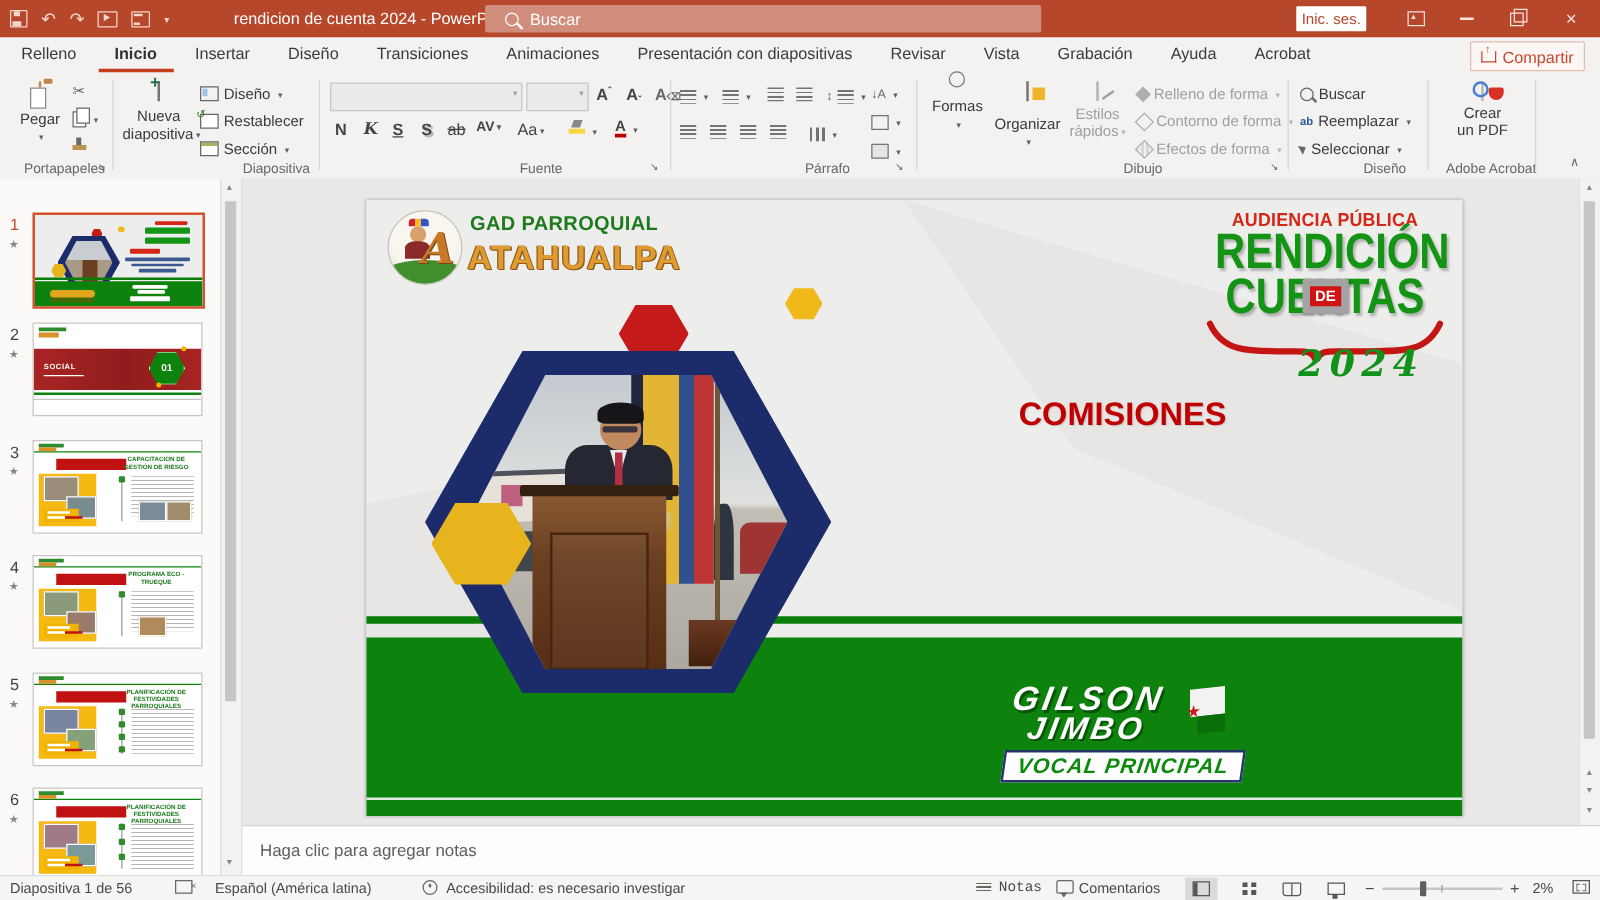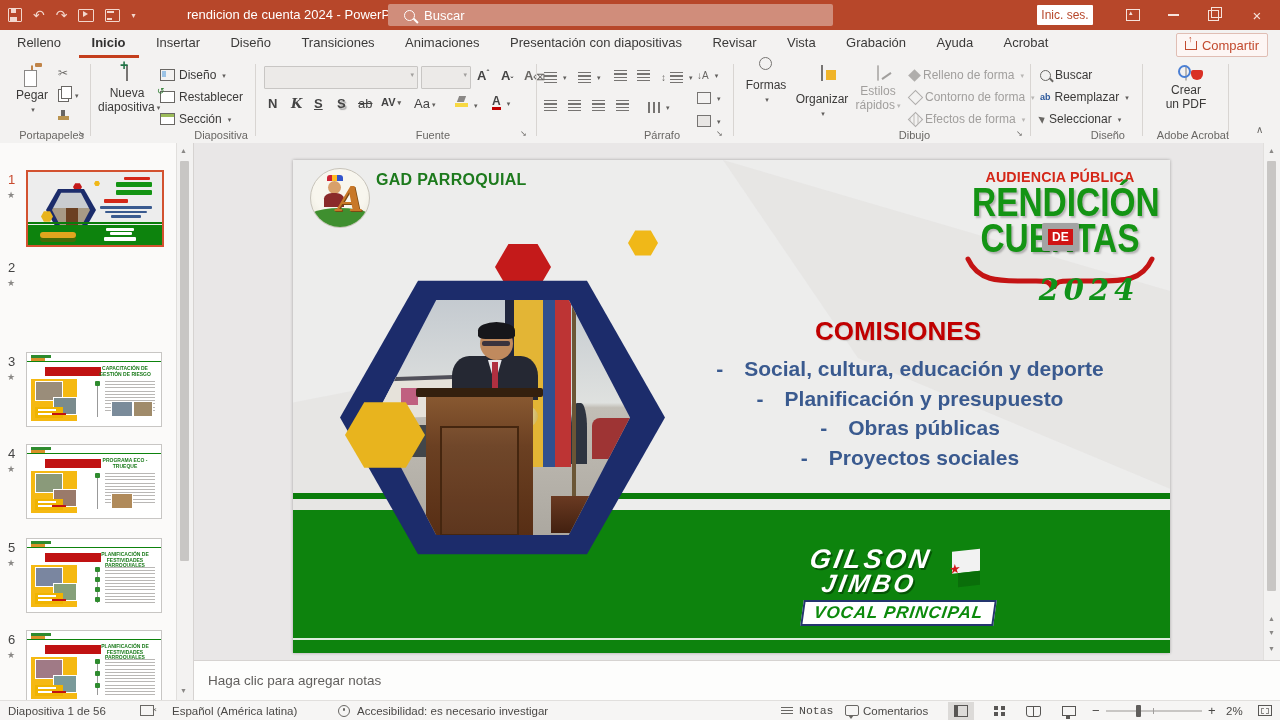"ATAHUALPA" span.logo-name { html: none -> <span>ATAHUALPA</span> }
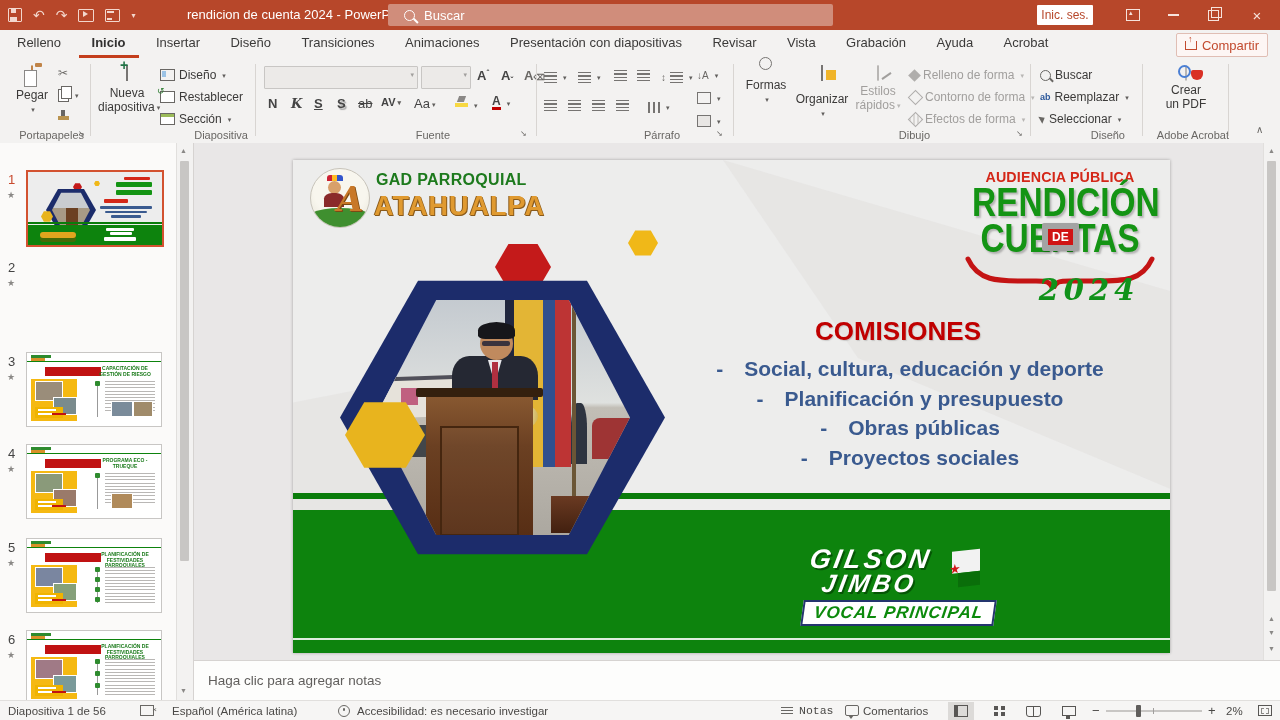"01" div.mini { html: none -> <div> <div></div> <div></div> <div></div> <span>SOCIAL</span> <div></div> <div>01</div> <div></div> <div></div> <div></div> <div></div> </div> }
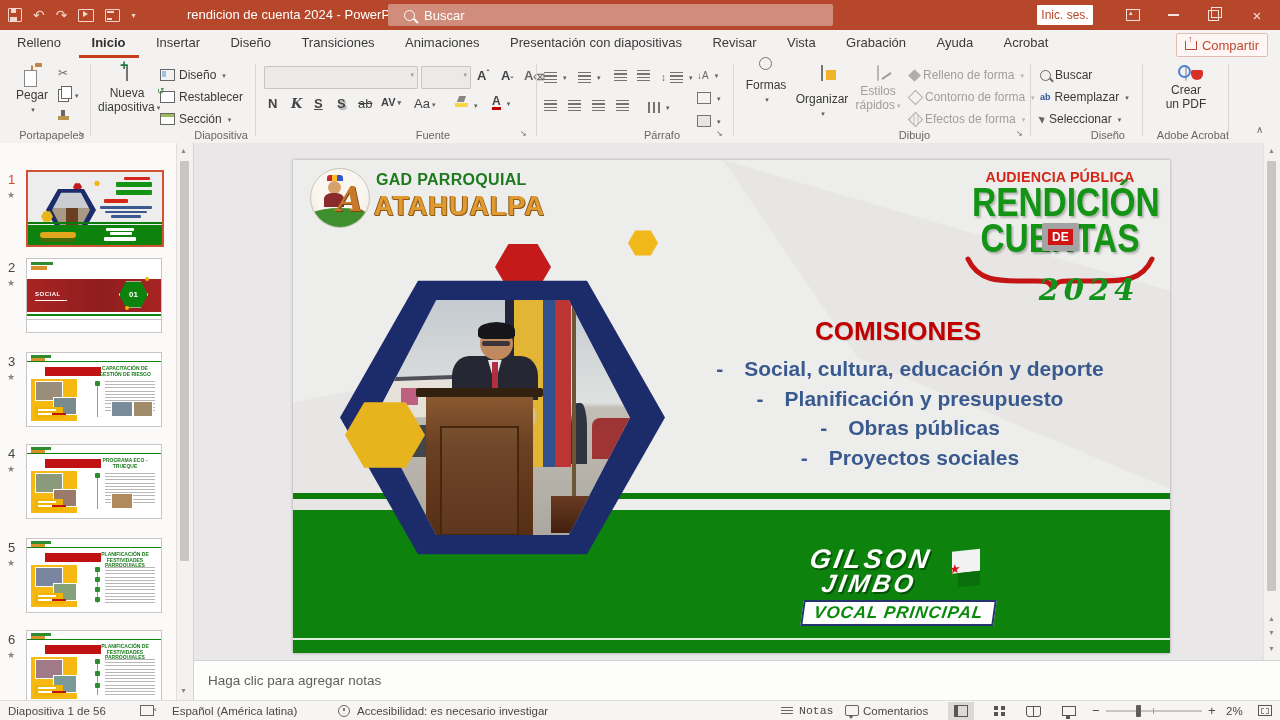"- Social, cultura, educación y" div.clist { html: <div> <div>- Social, cultura, educación y deporte</div> <div>- Planificación y presupuesto</div> <div>- Obras públicas</div> <div>- Proyectos sociales</div> </div> -> none }
